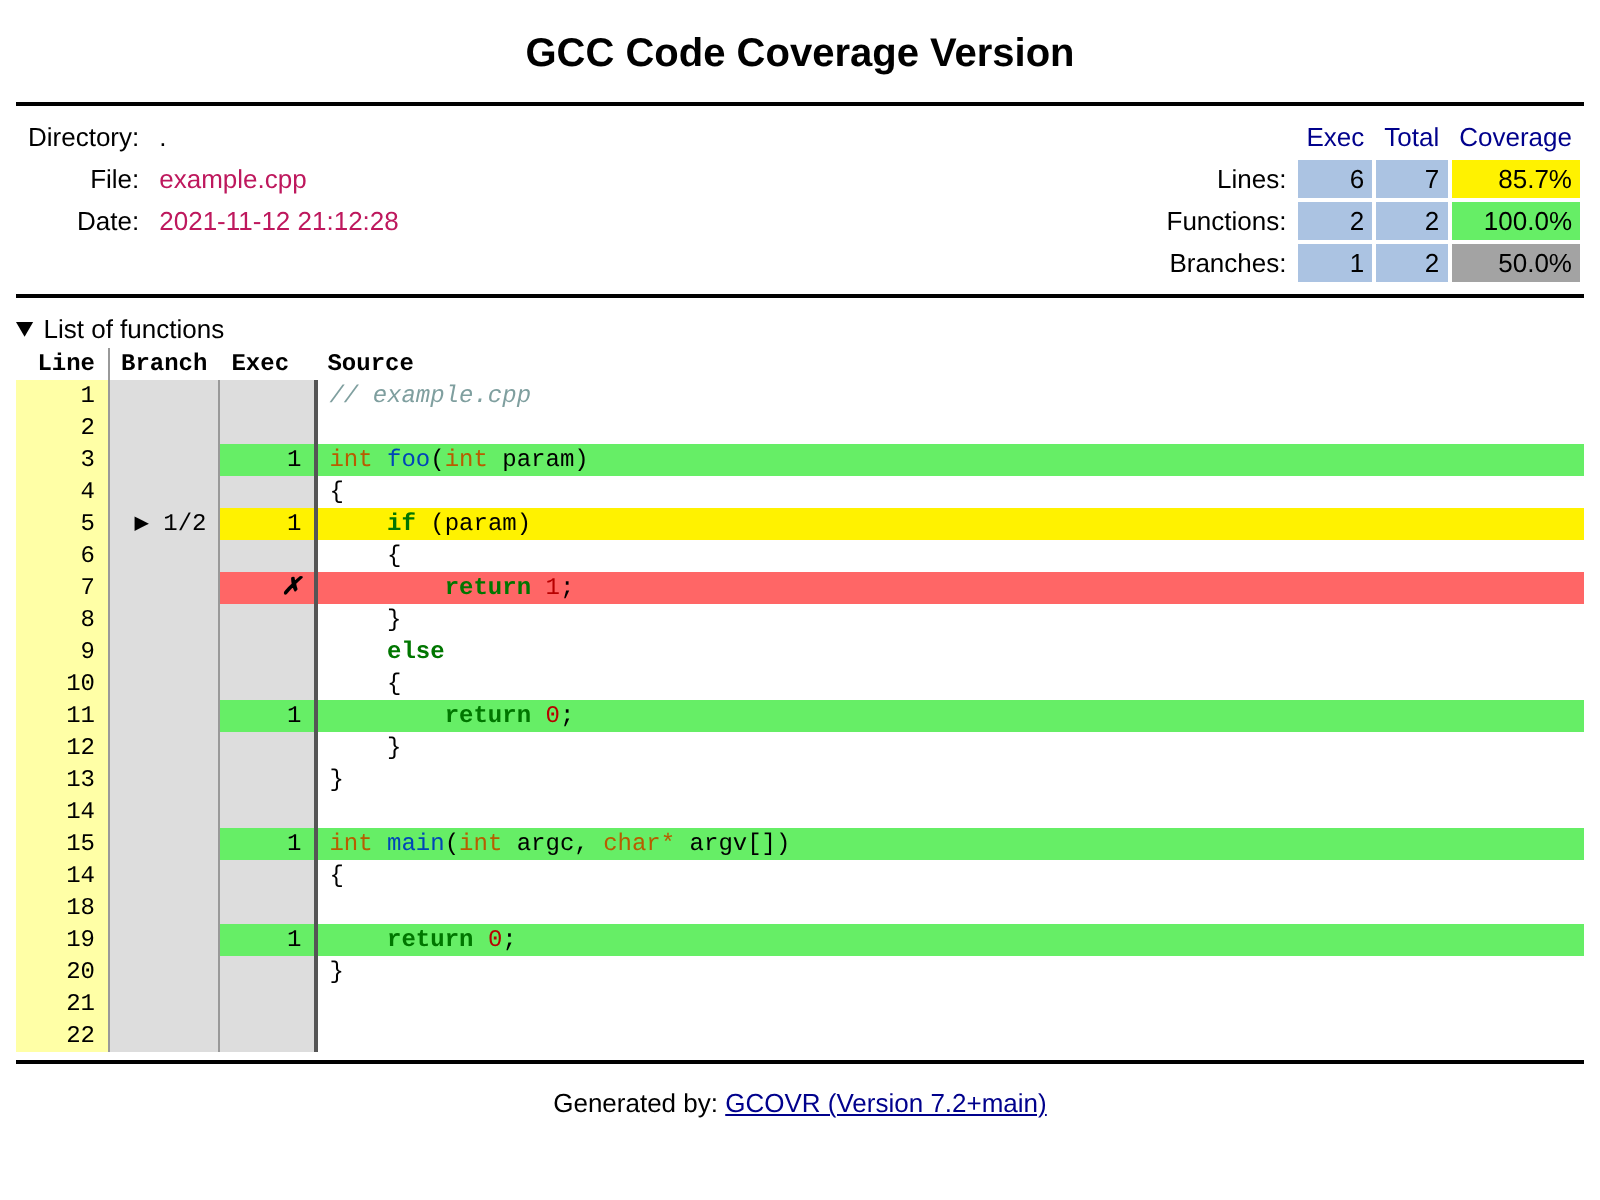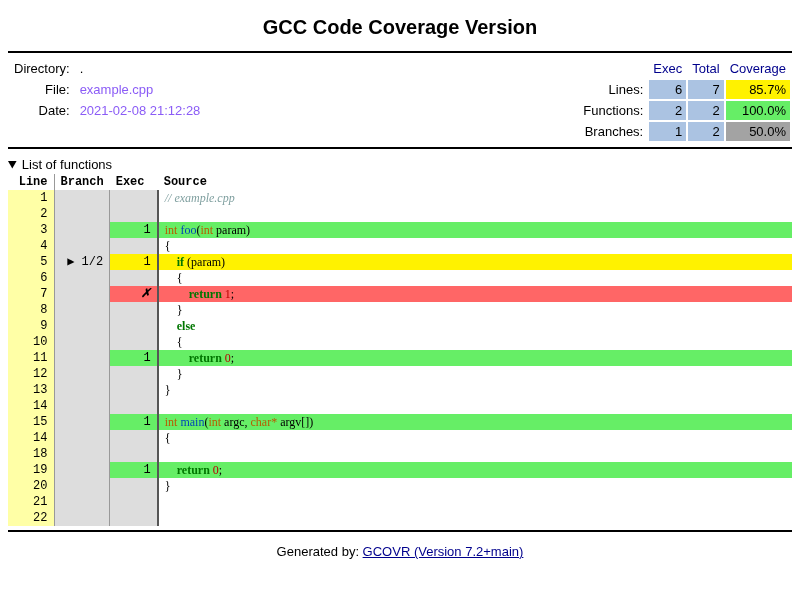"example.cpp" .link { color: #8b5cf6 -> #be185d }
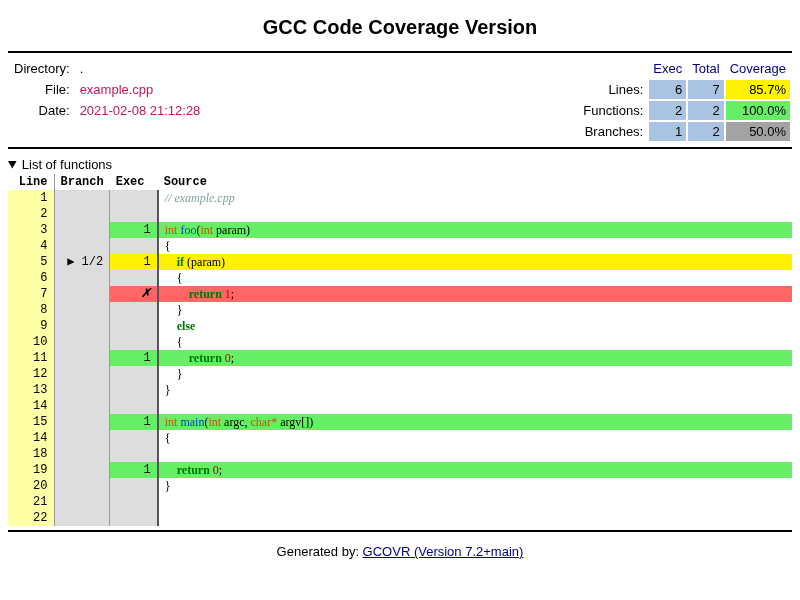"2021-02-08 21:12:28" span.link { text: 2021-02-08 -> 2021-11-12 }
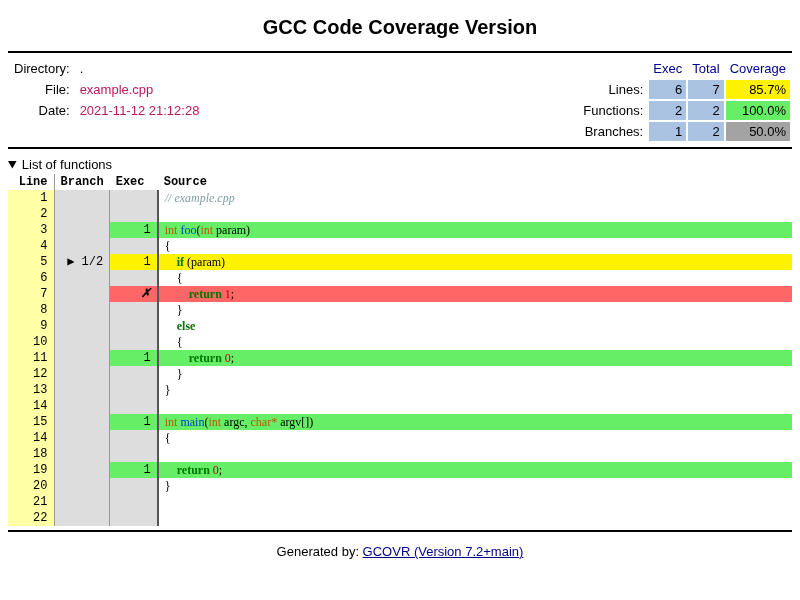"// example.cpp" .c-src { font-family: Liberation Serif, serif -> Liberation Mono, monospace }
